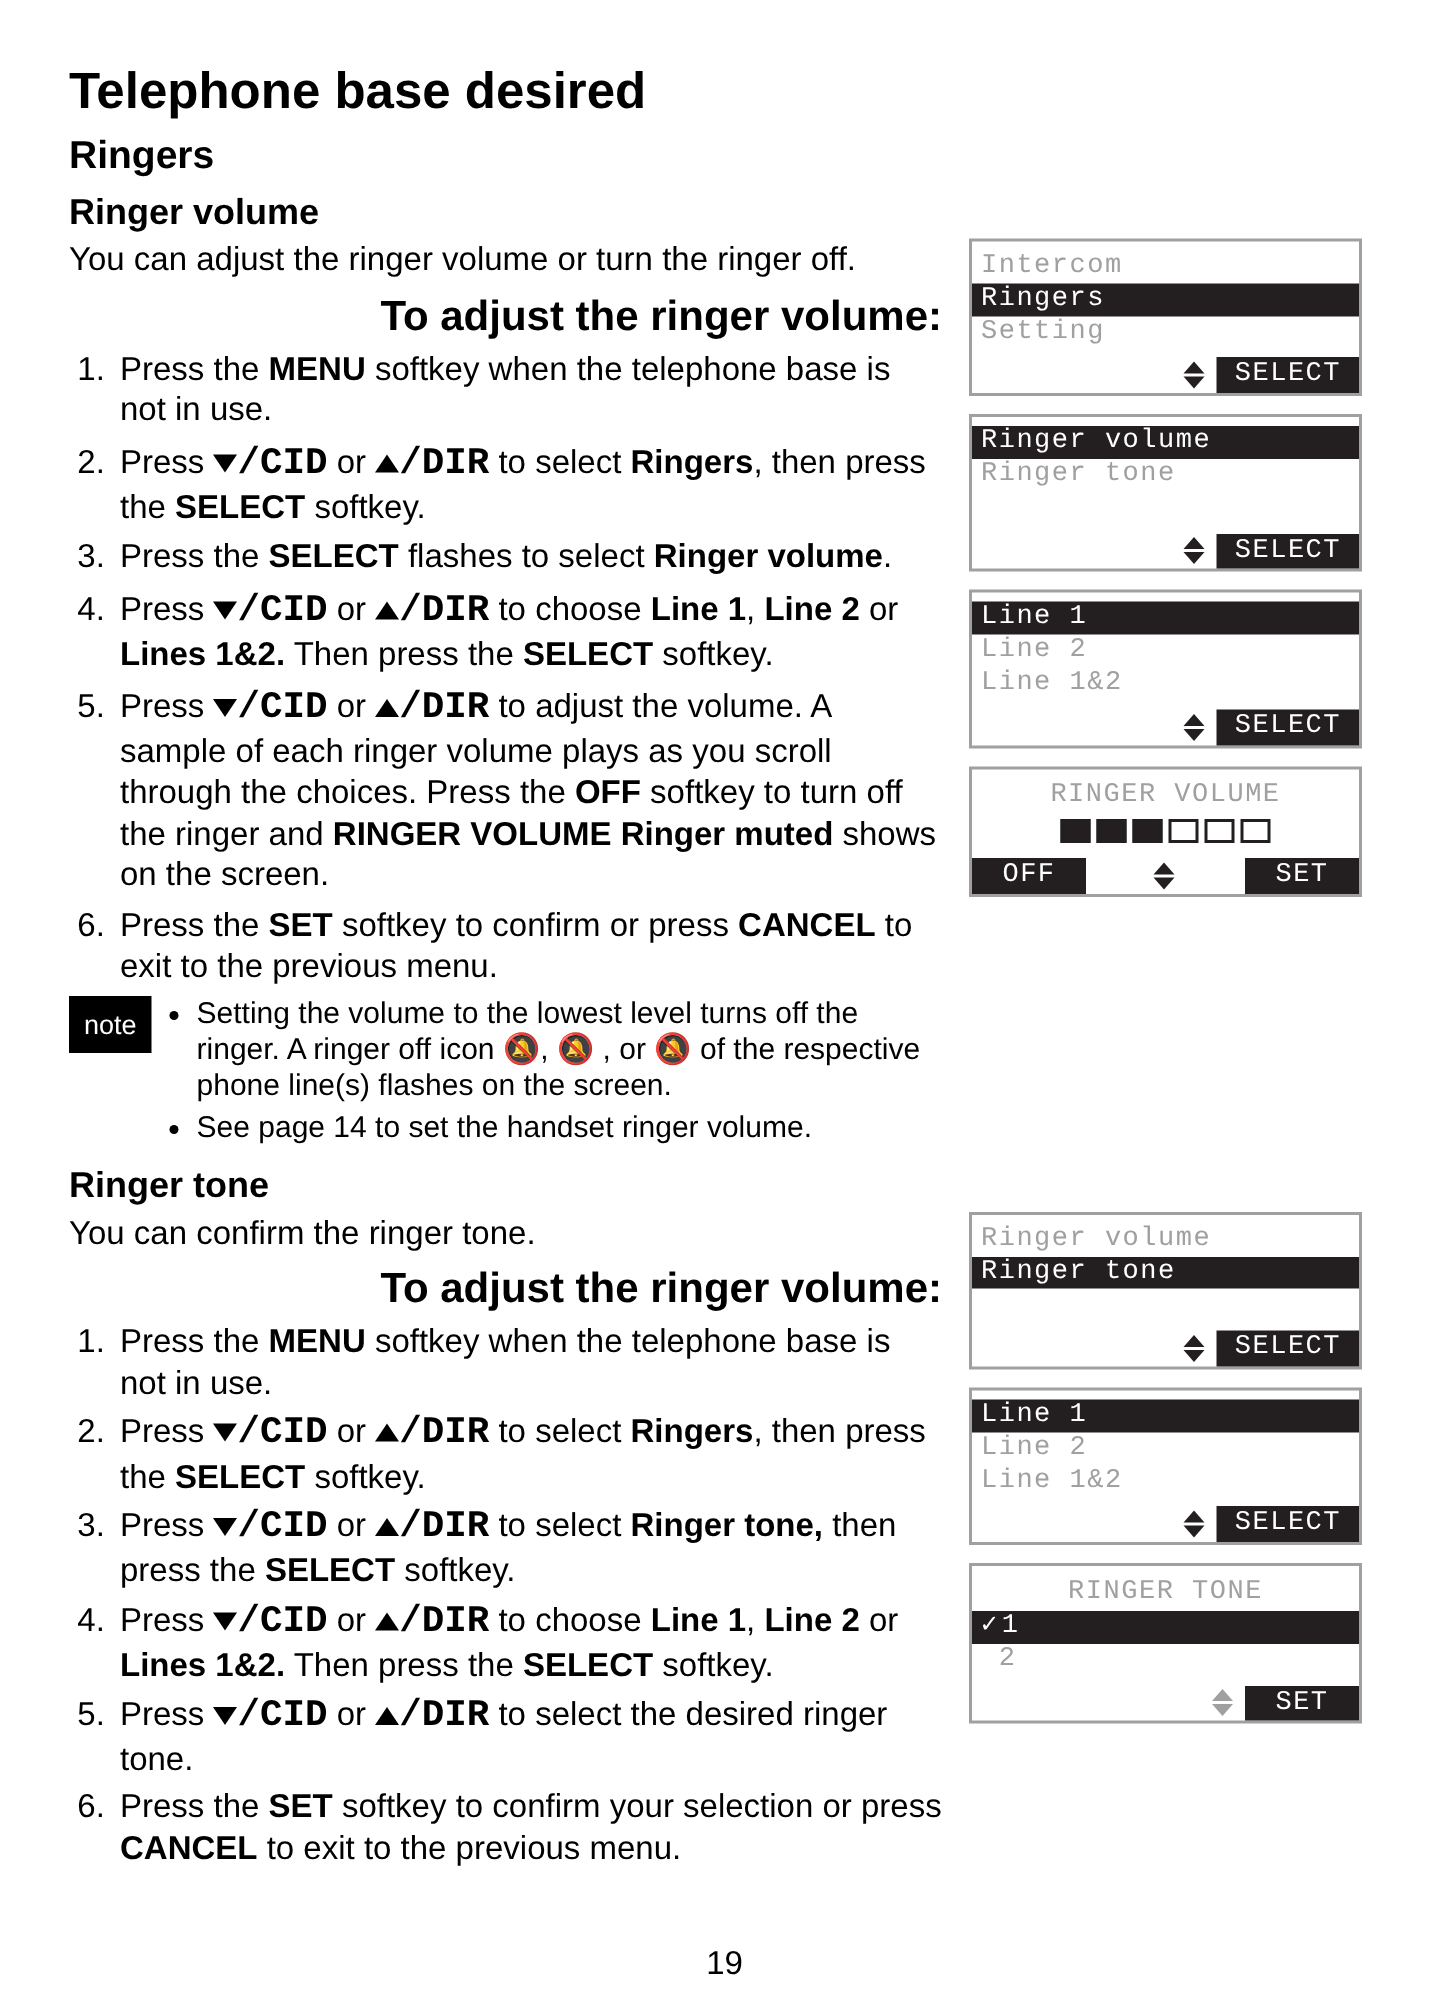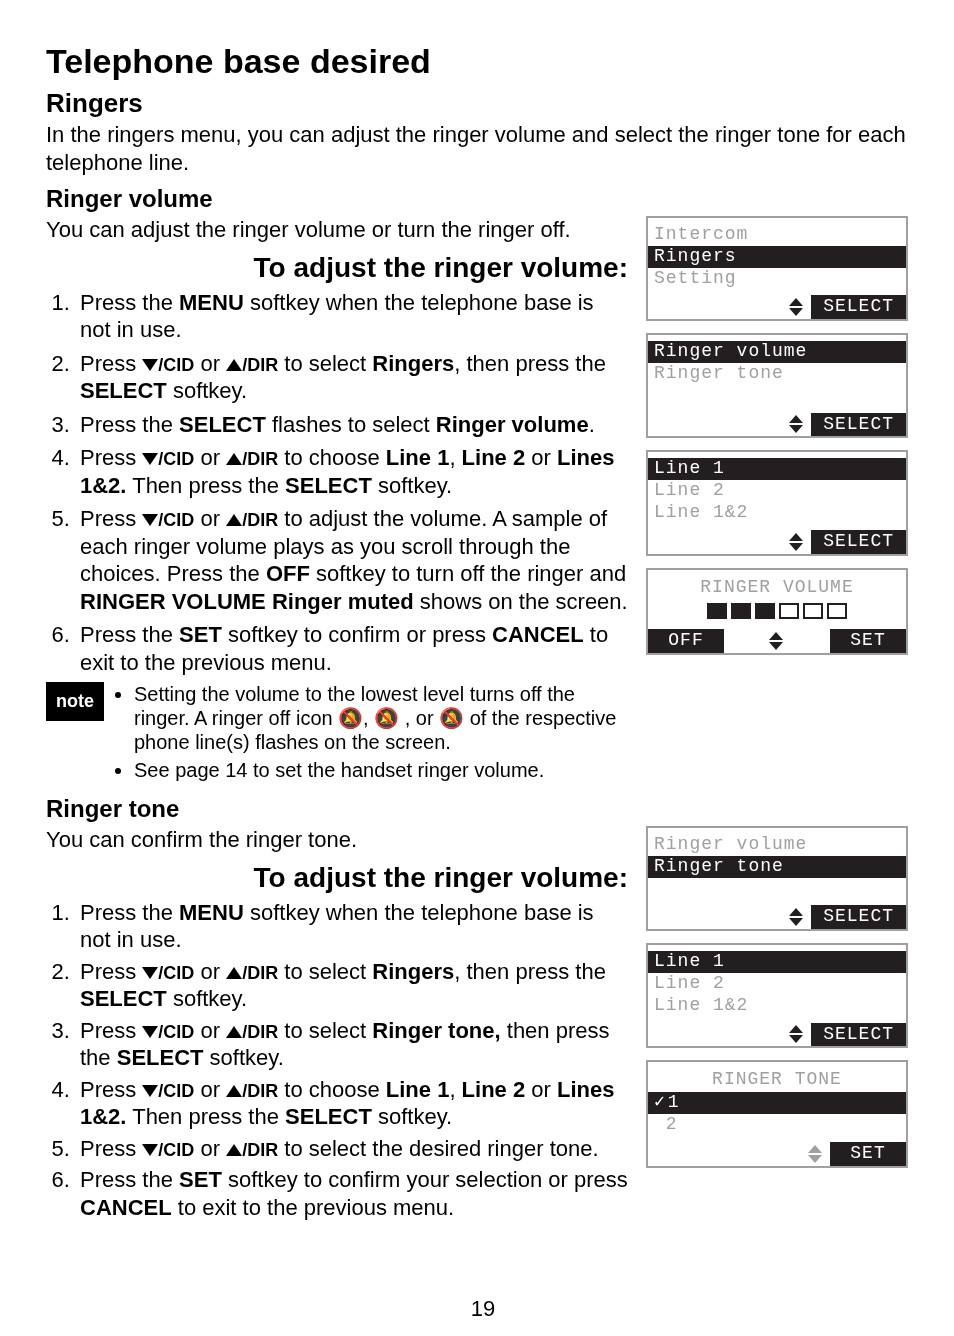"In the ringers menu, you" p.flow { html: <p>In the ringers menu, you can adjust the ringer volume and select the ringer tone for each telephone line.</p> -> none }
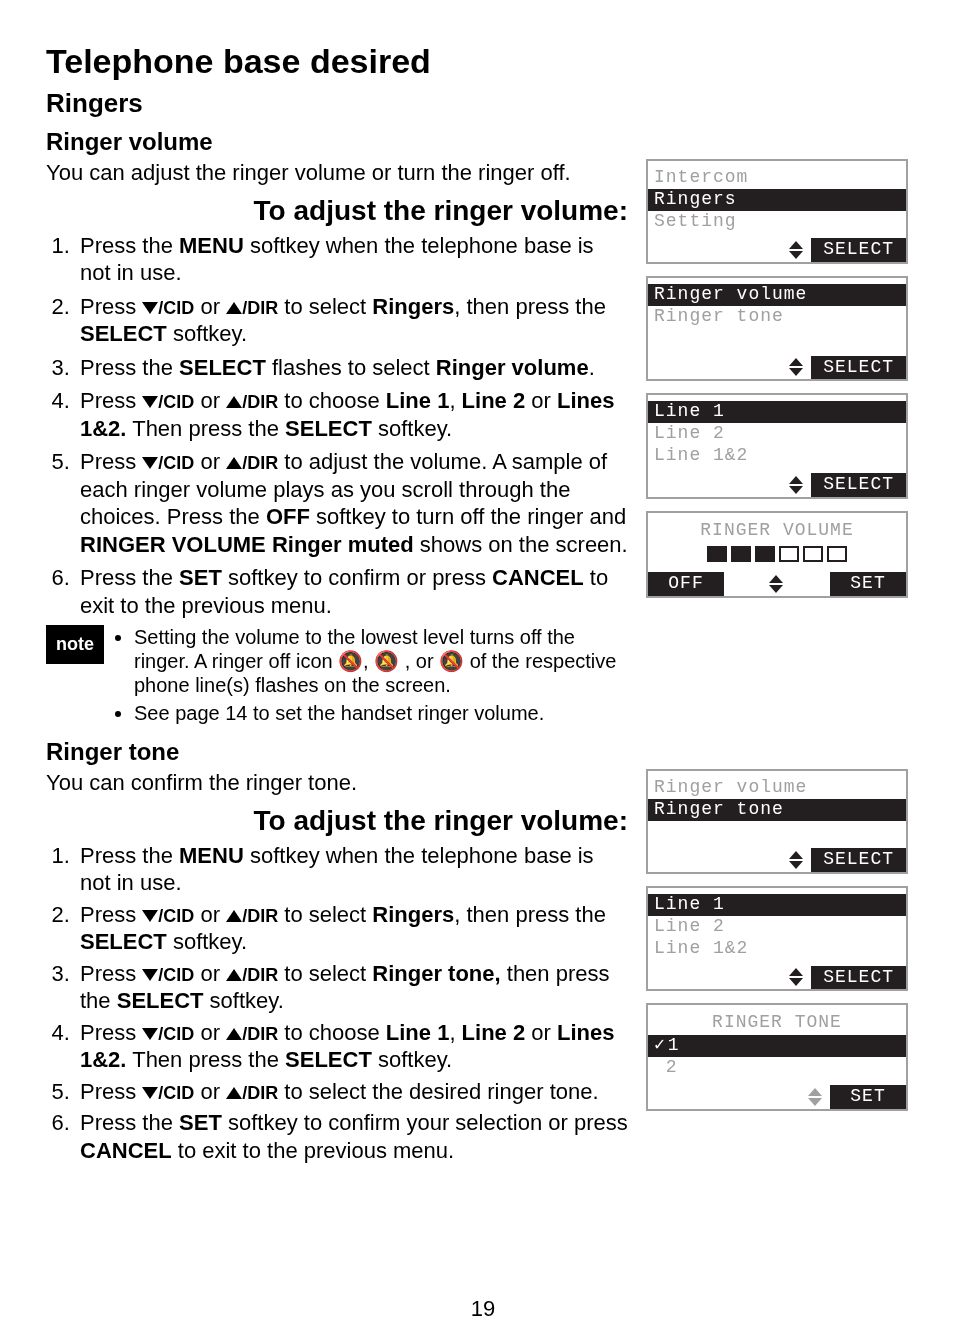"/CID" .smallcap { font-family: none -> Liberation Mono, monospace; font-size: 18px -> 25px }
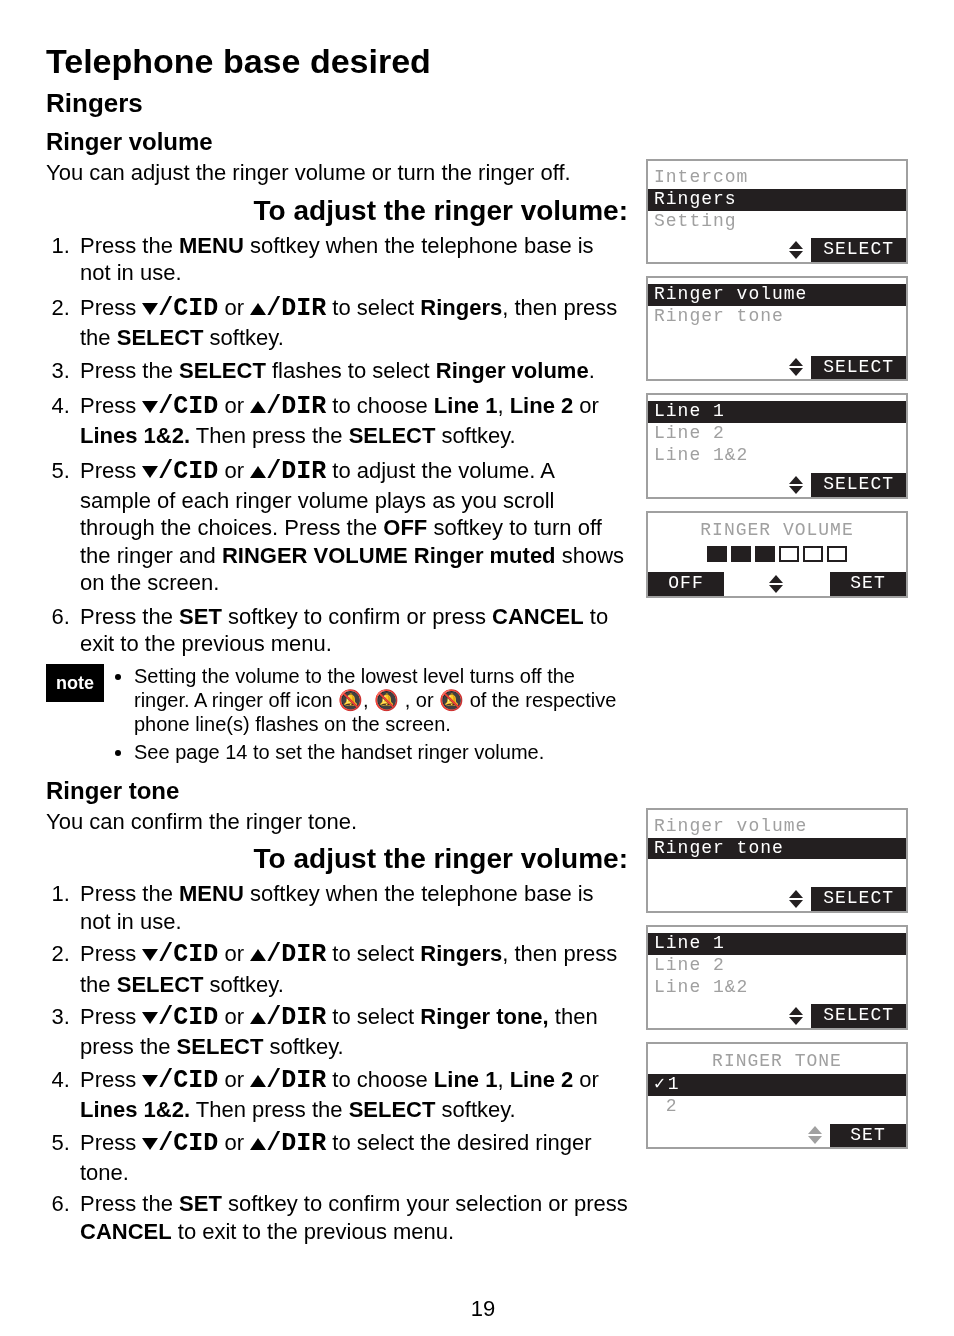"note" .note-badge { font-weight: bold -> normal }
